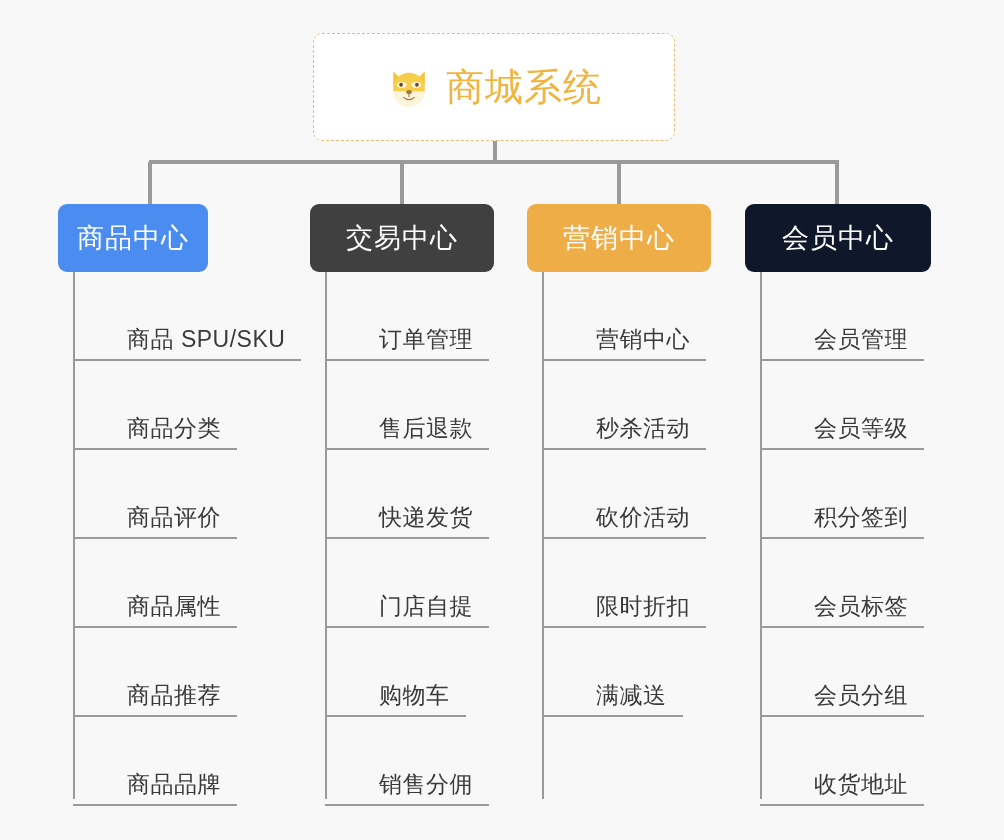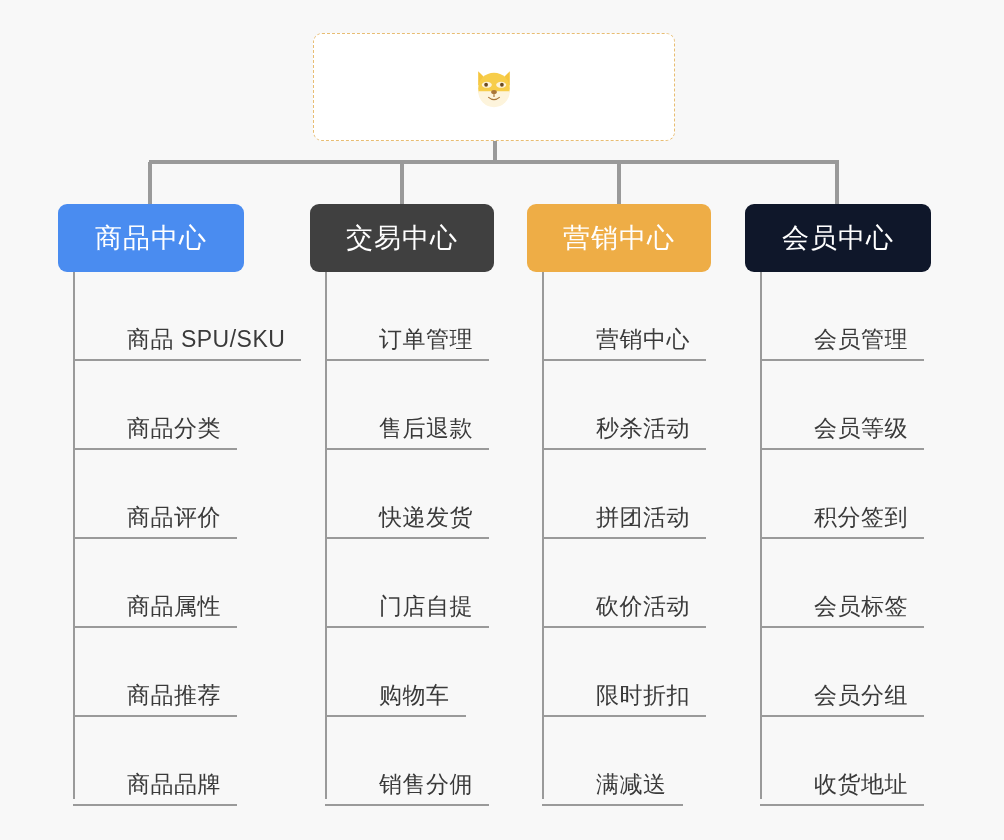"商城系统" span.root-title { html: none -> <span>商城系统</span> }
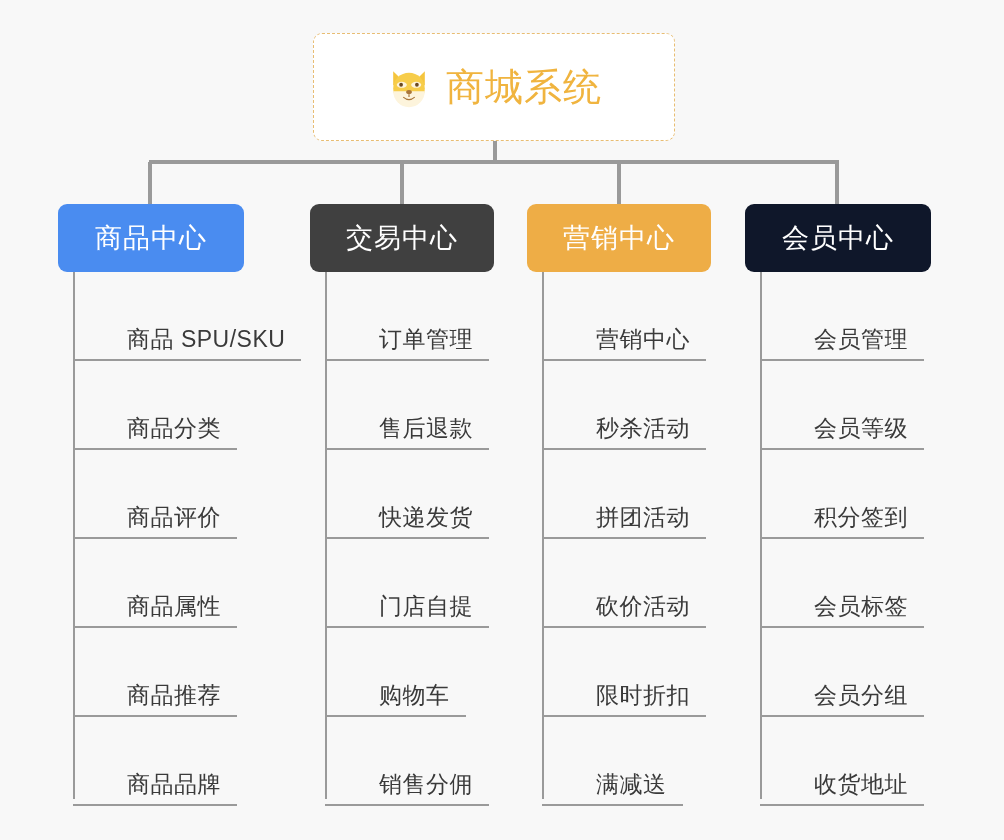"商品中心" div.column { width: 186px -> 150px }
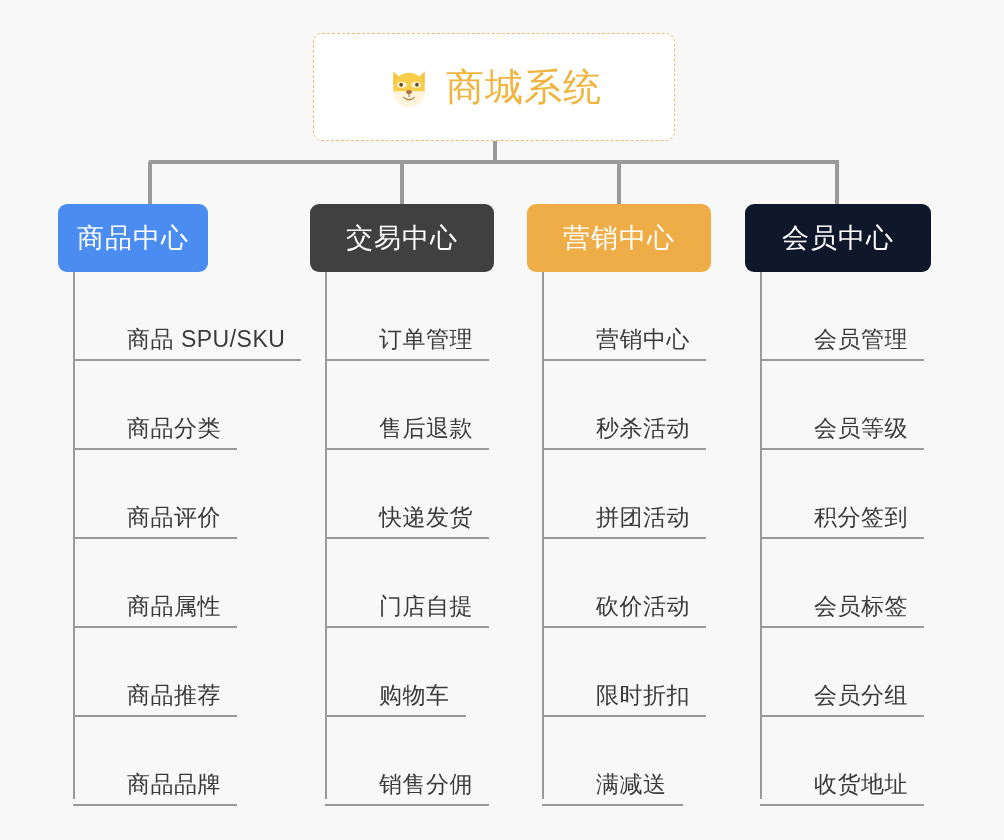"拼团活动" div.leaf { html: <div> <div><span>拼团活动</span></div> </div> -> none }
